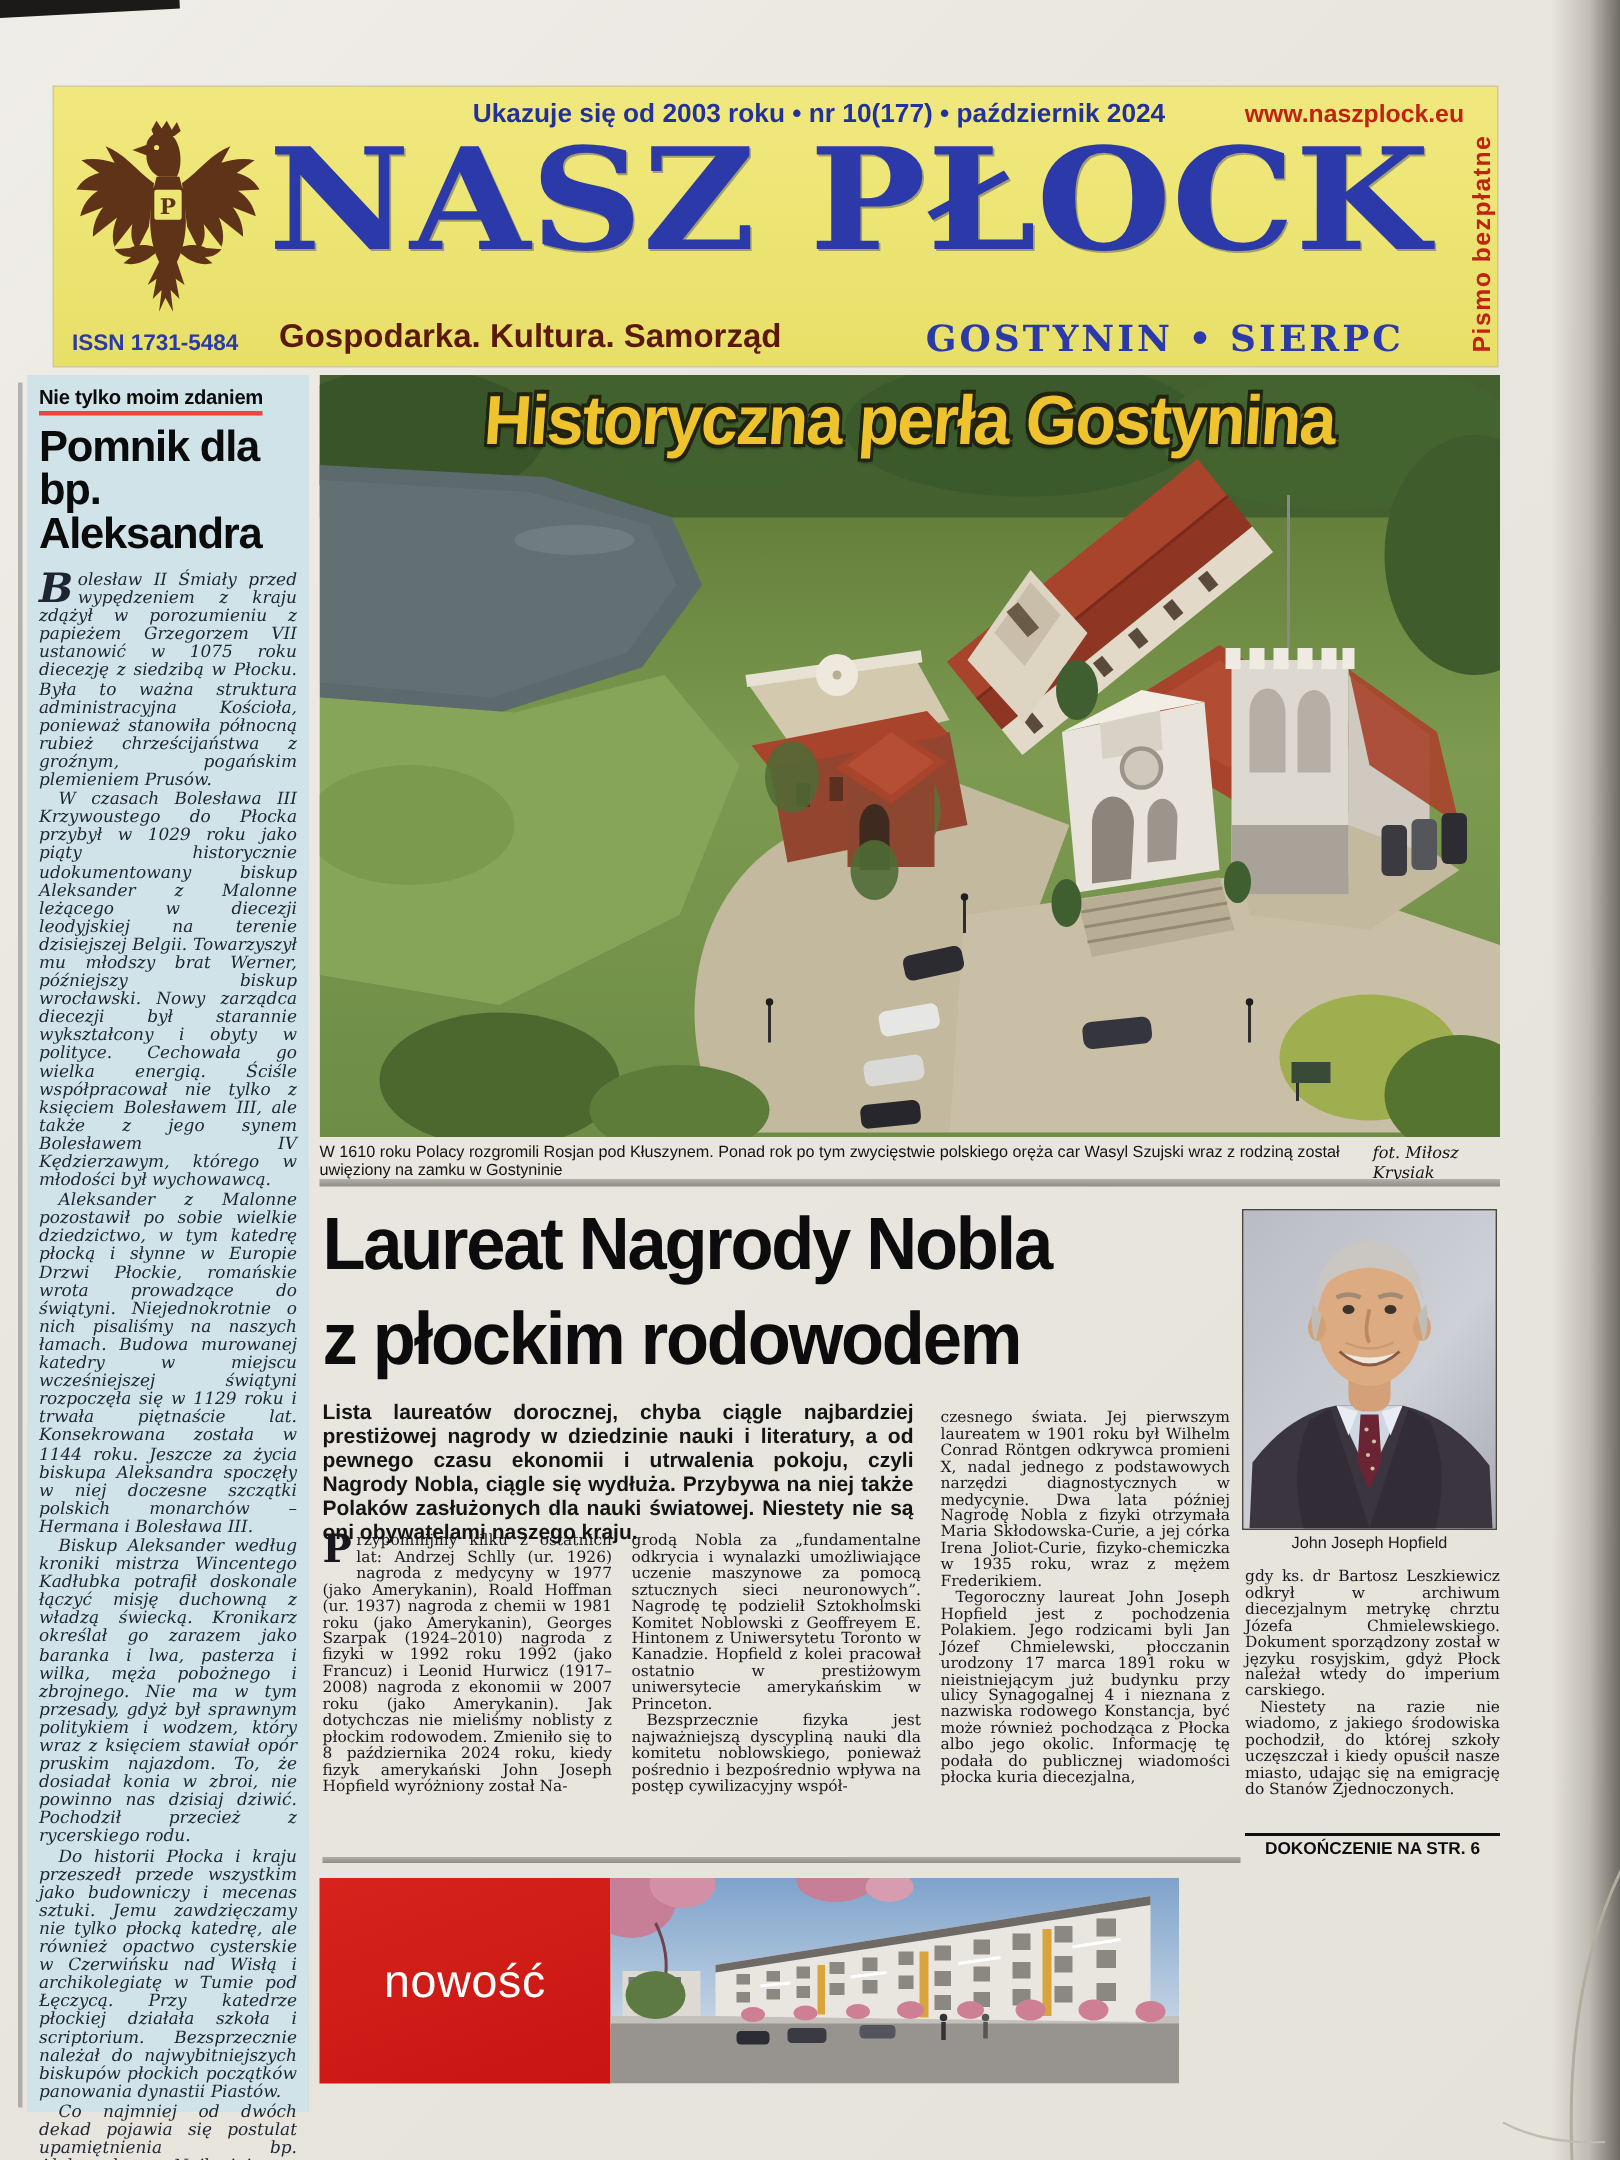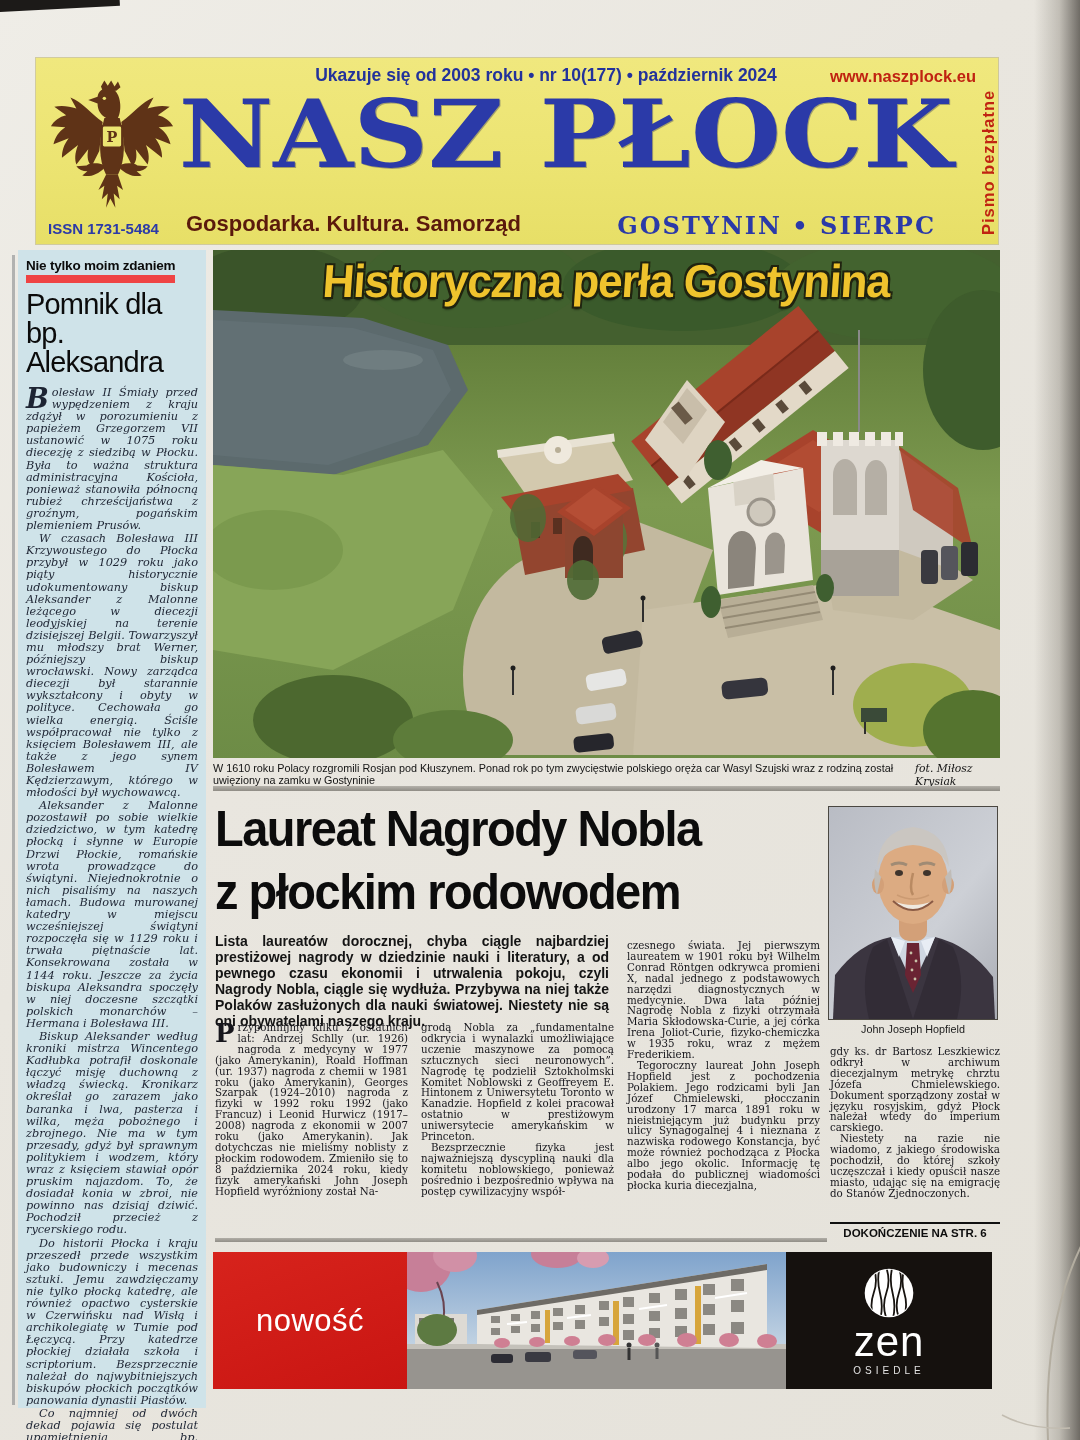"Nie tylko moim zdaniem" .kicker { border-bottom: 8px solid #ef4444 -> 3px solid #ef4444 }
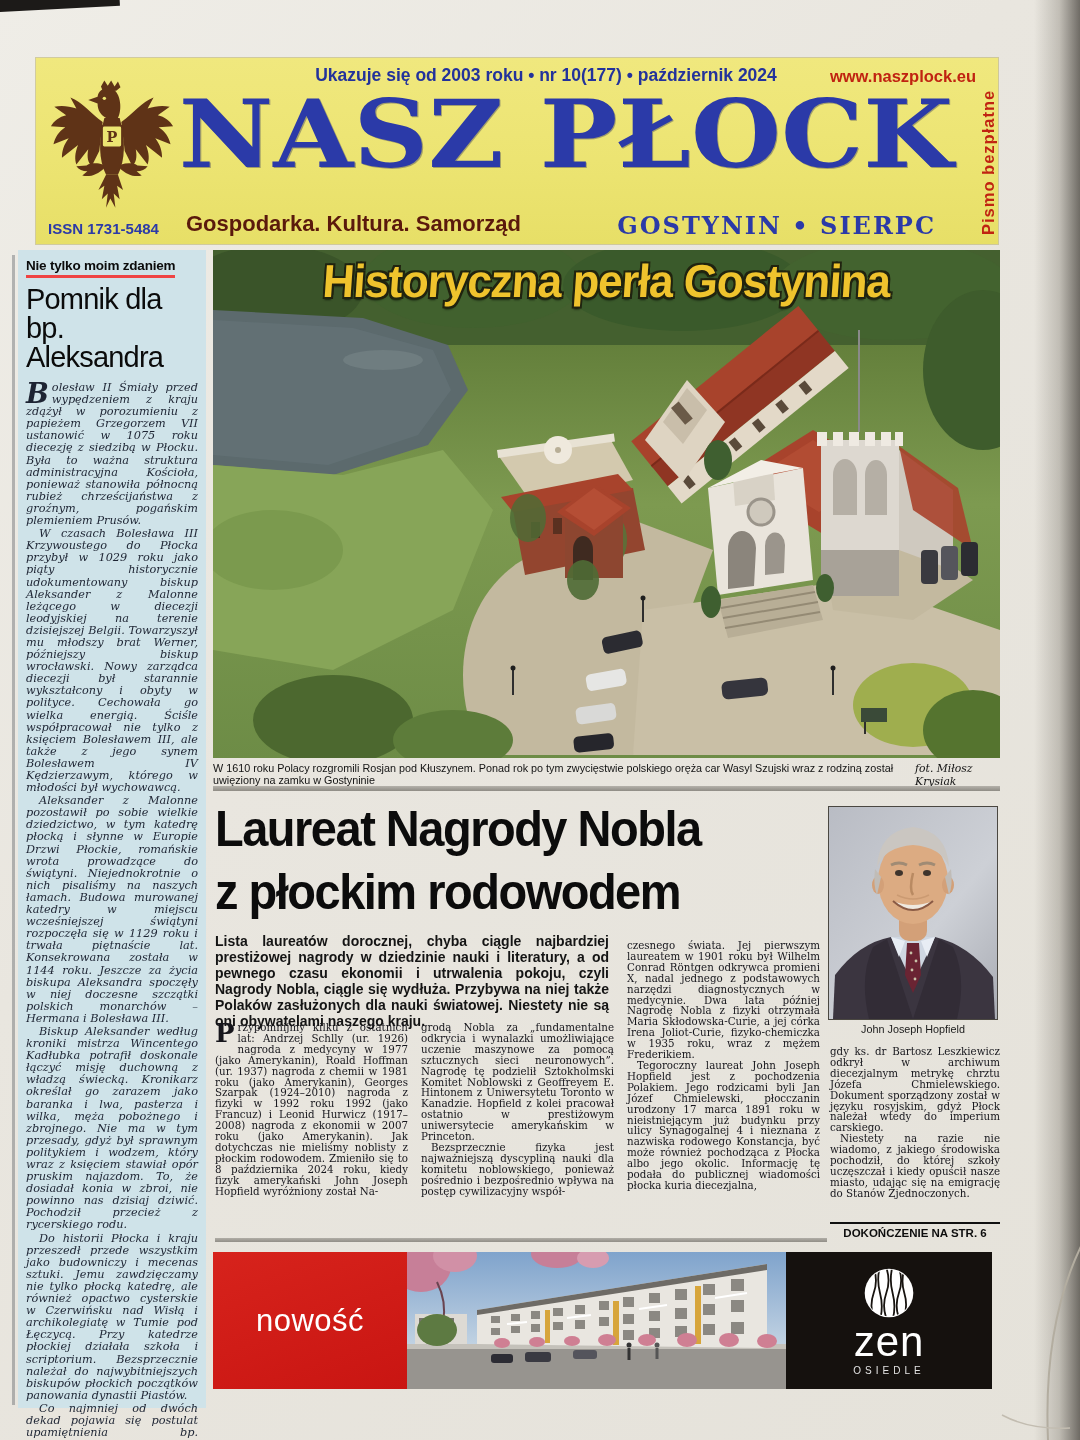"Pomnik dla bp. Aleksandra" .lc-head { font-weight: normal -> bold }
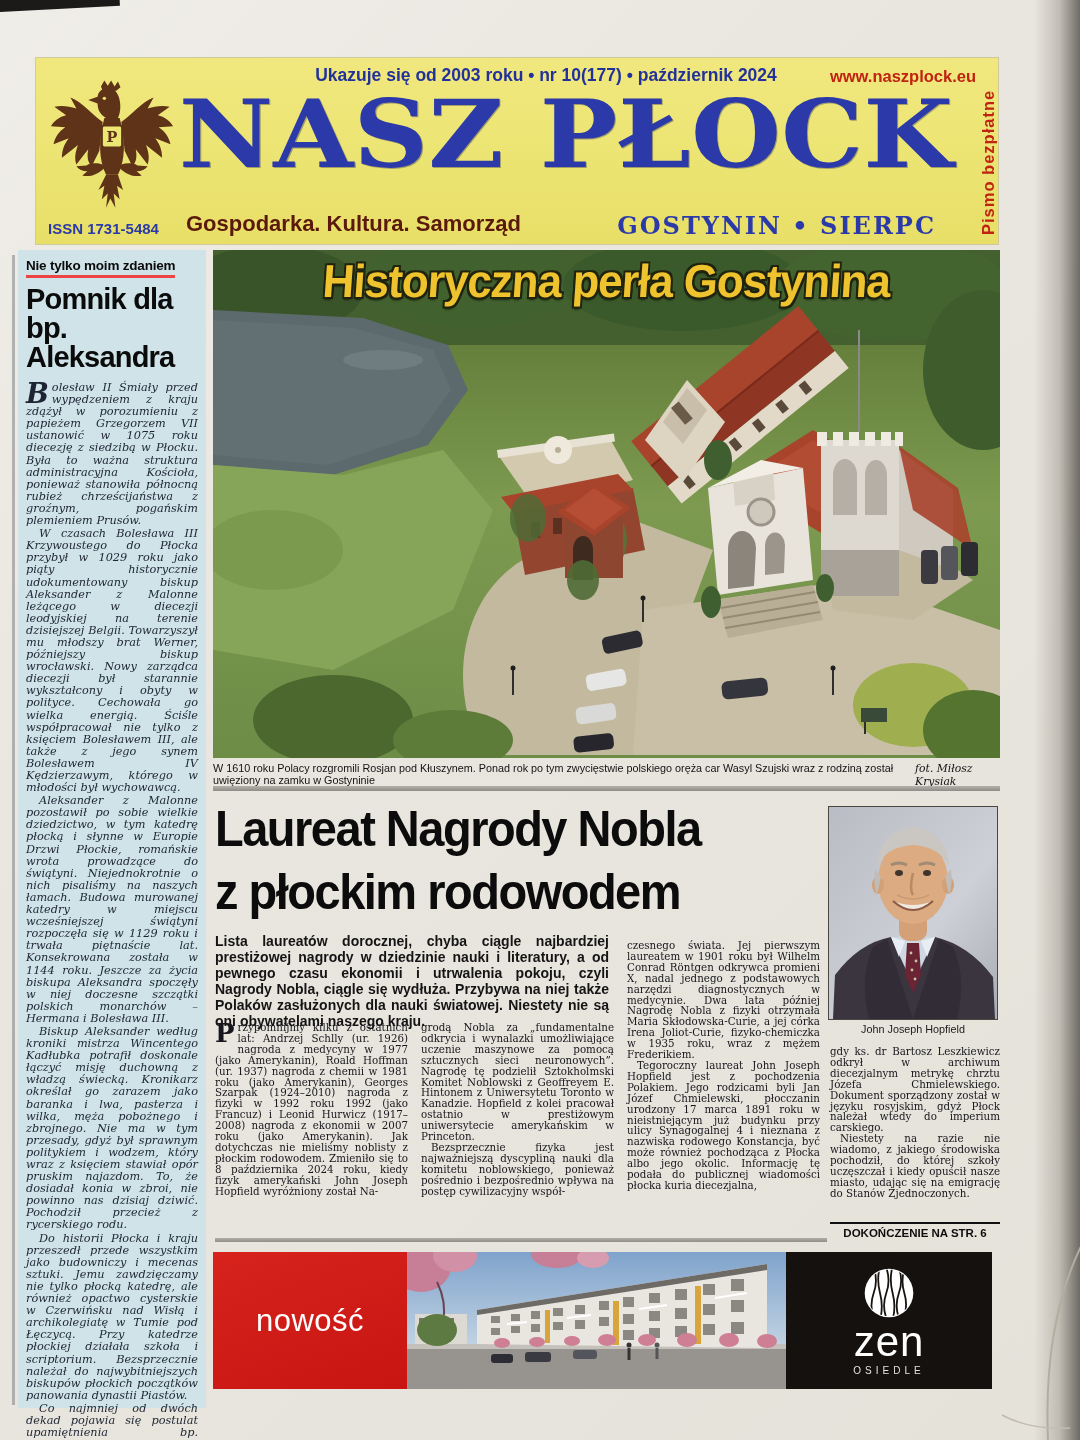"zen" div.ad-zen { html: <div> <svg> <defs> <clipPath> <circle></circle> </clipPath> </defs> <circle></circle> <g> <path></path> <path></path> <path></path> <path></path> <path></path> <path></path> </g> </svg> <div>zen</div> <div>OSIEDLE</div> </div> -> none }
